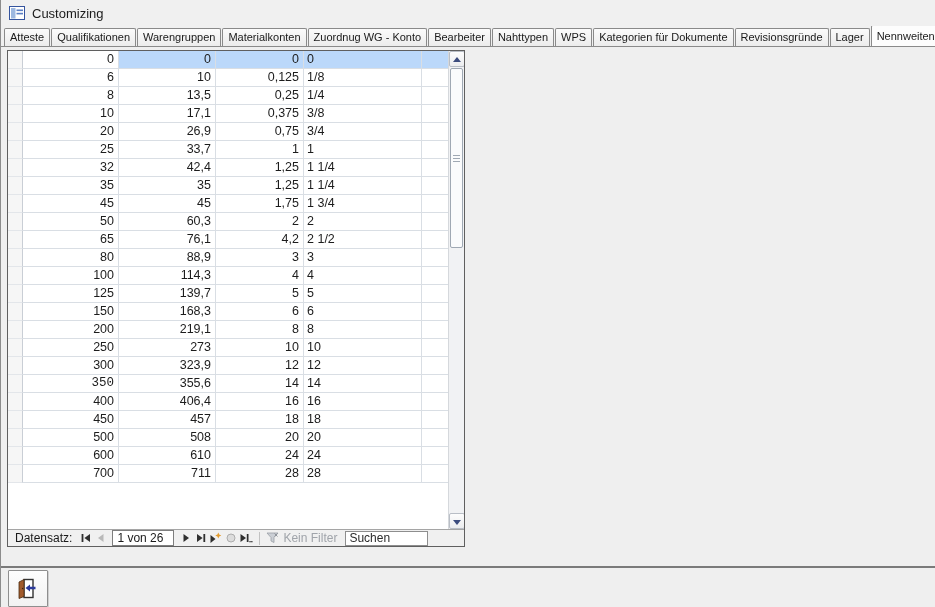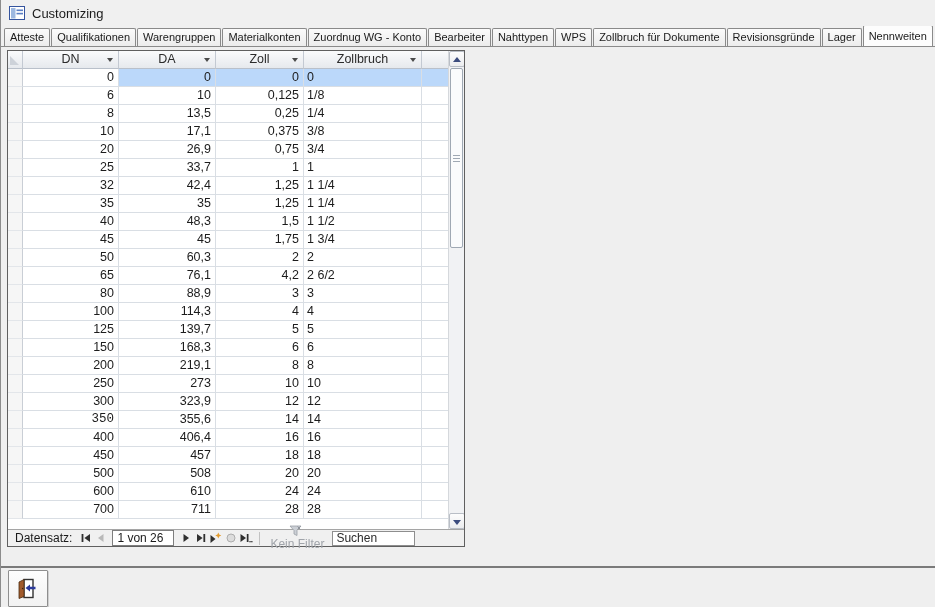"Zollbruch für Dokumente" div.tab { text: Zollbruch -> Kategorien }
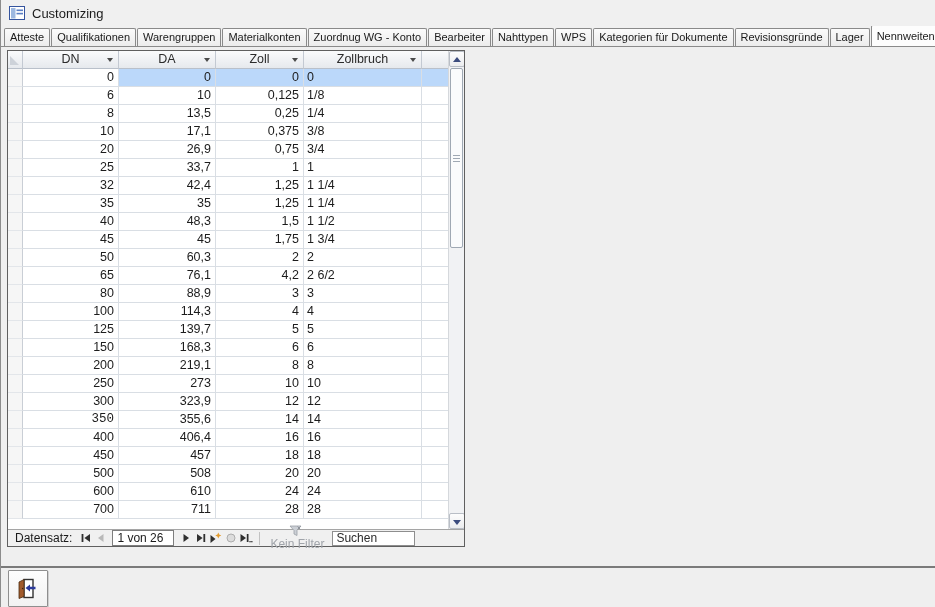"DN" div.hdr-row { html: <div> <div> <span></span> </div> <div><span>DN</span><span></span></div> <div><span>DA</span><span></span></div> <div><span>Zoll</span><span></span></div> <div><span>Zollbruch</span><span></span></div> <div></div> </div> -> none }
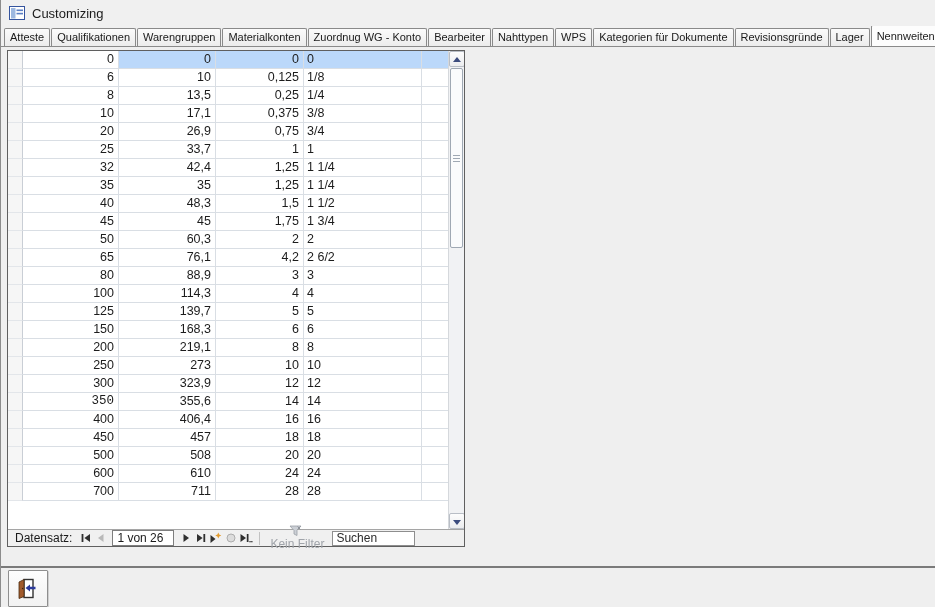"40" div.row { html: <div> <div></div> <div>40</div> <div>48,3</div> <div>1,5</div> <div>1 1/2</div> <div></div> </div> -> none }
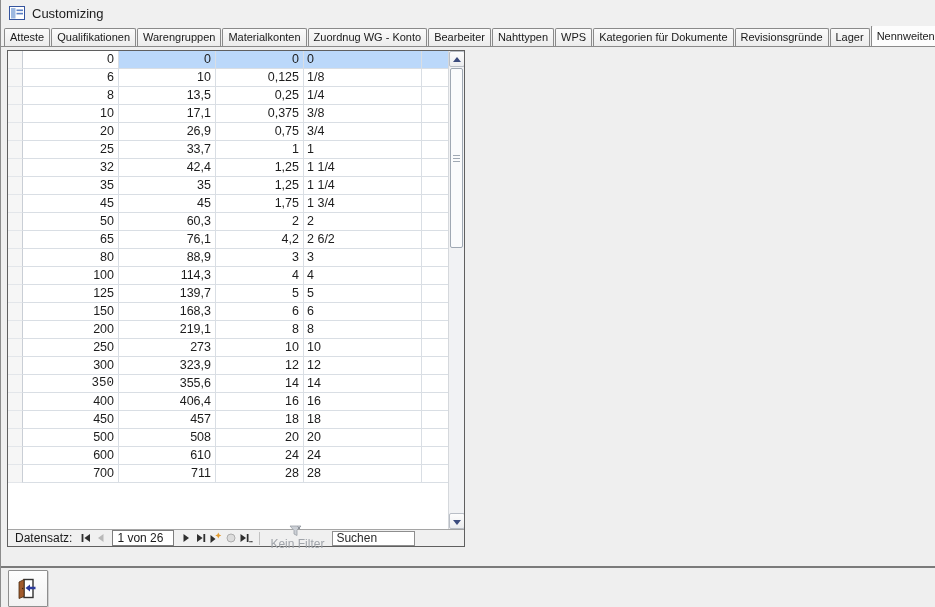"2 6/2" div.cell { text: 6/2 -> 1/2 }
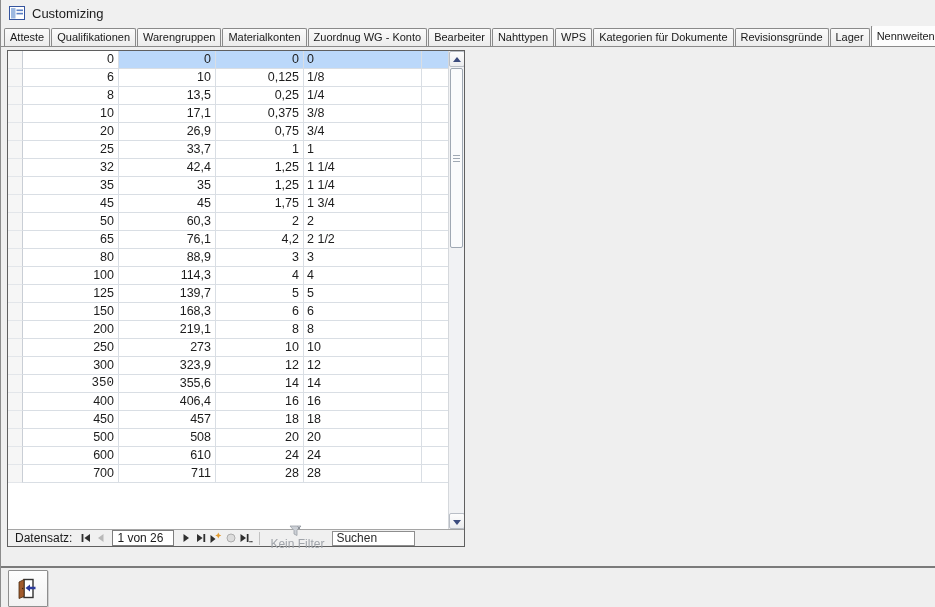"Kein Filter" .filter-area { flex-direction: column -> none }
